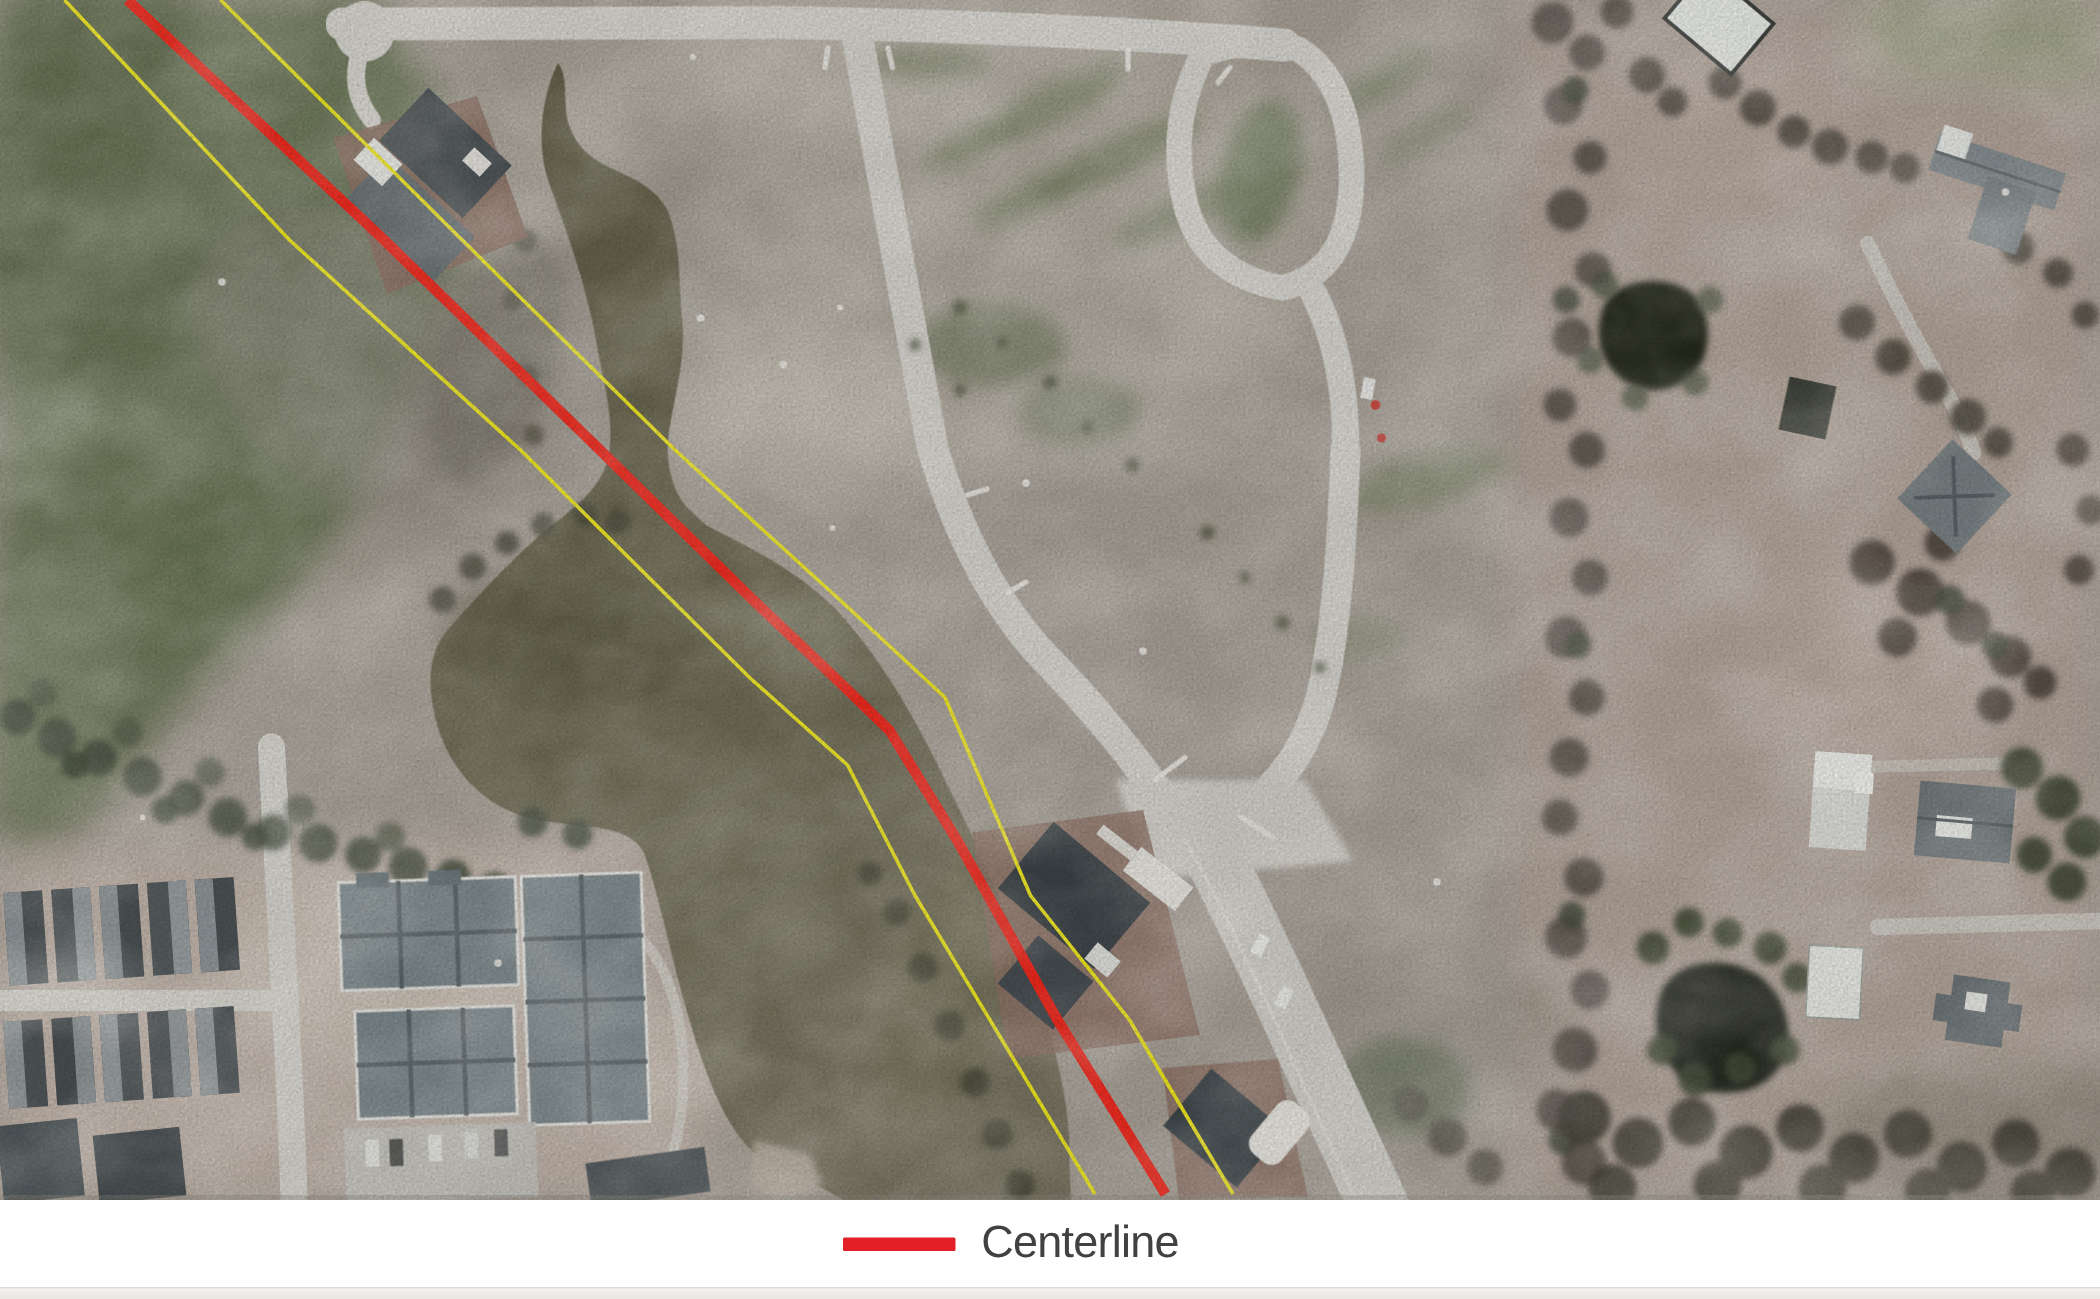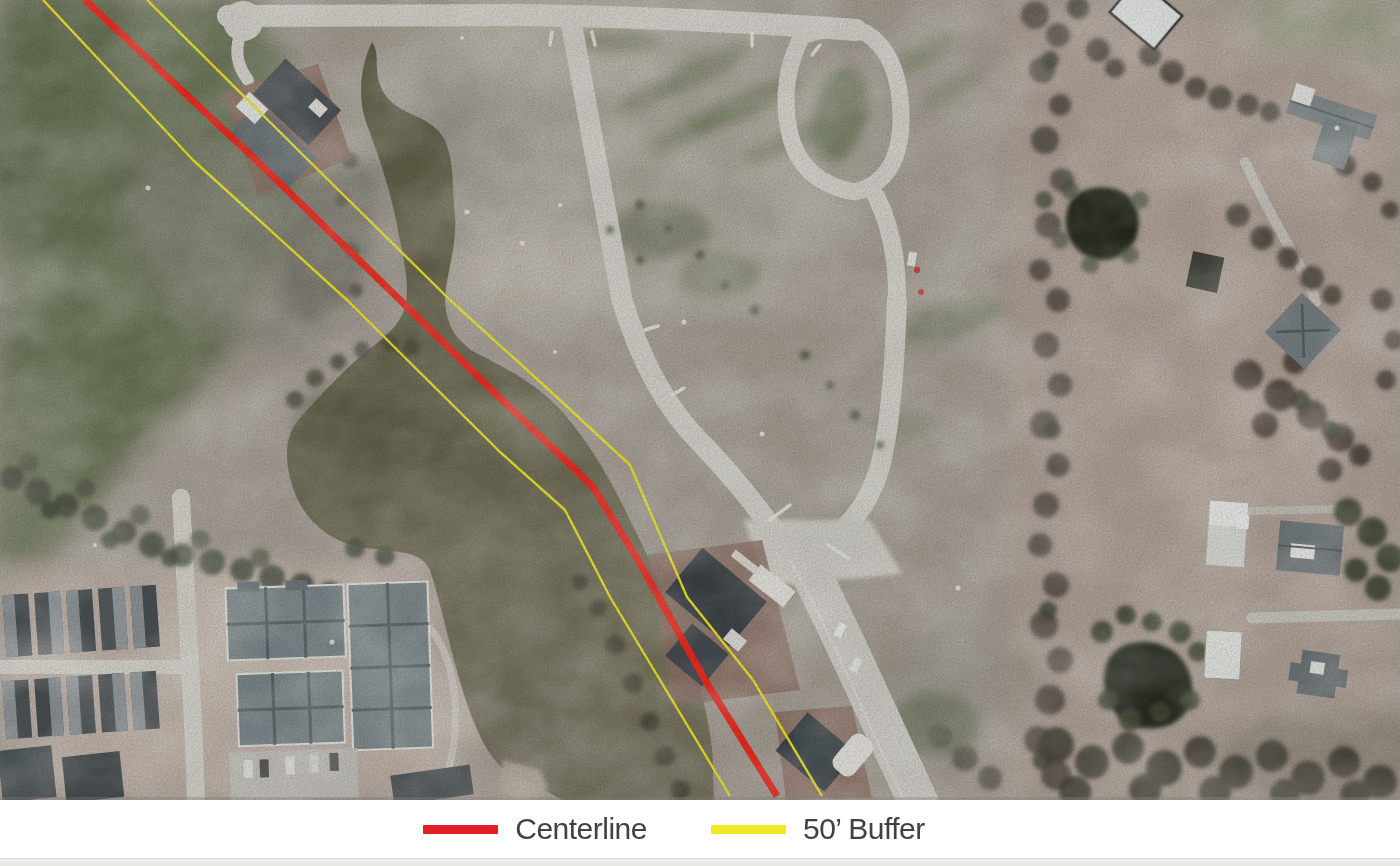"50’ Buffer" div.legend-item { html: <div> <span></span> <span>50’ Buffer</span> </div> -> none }
